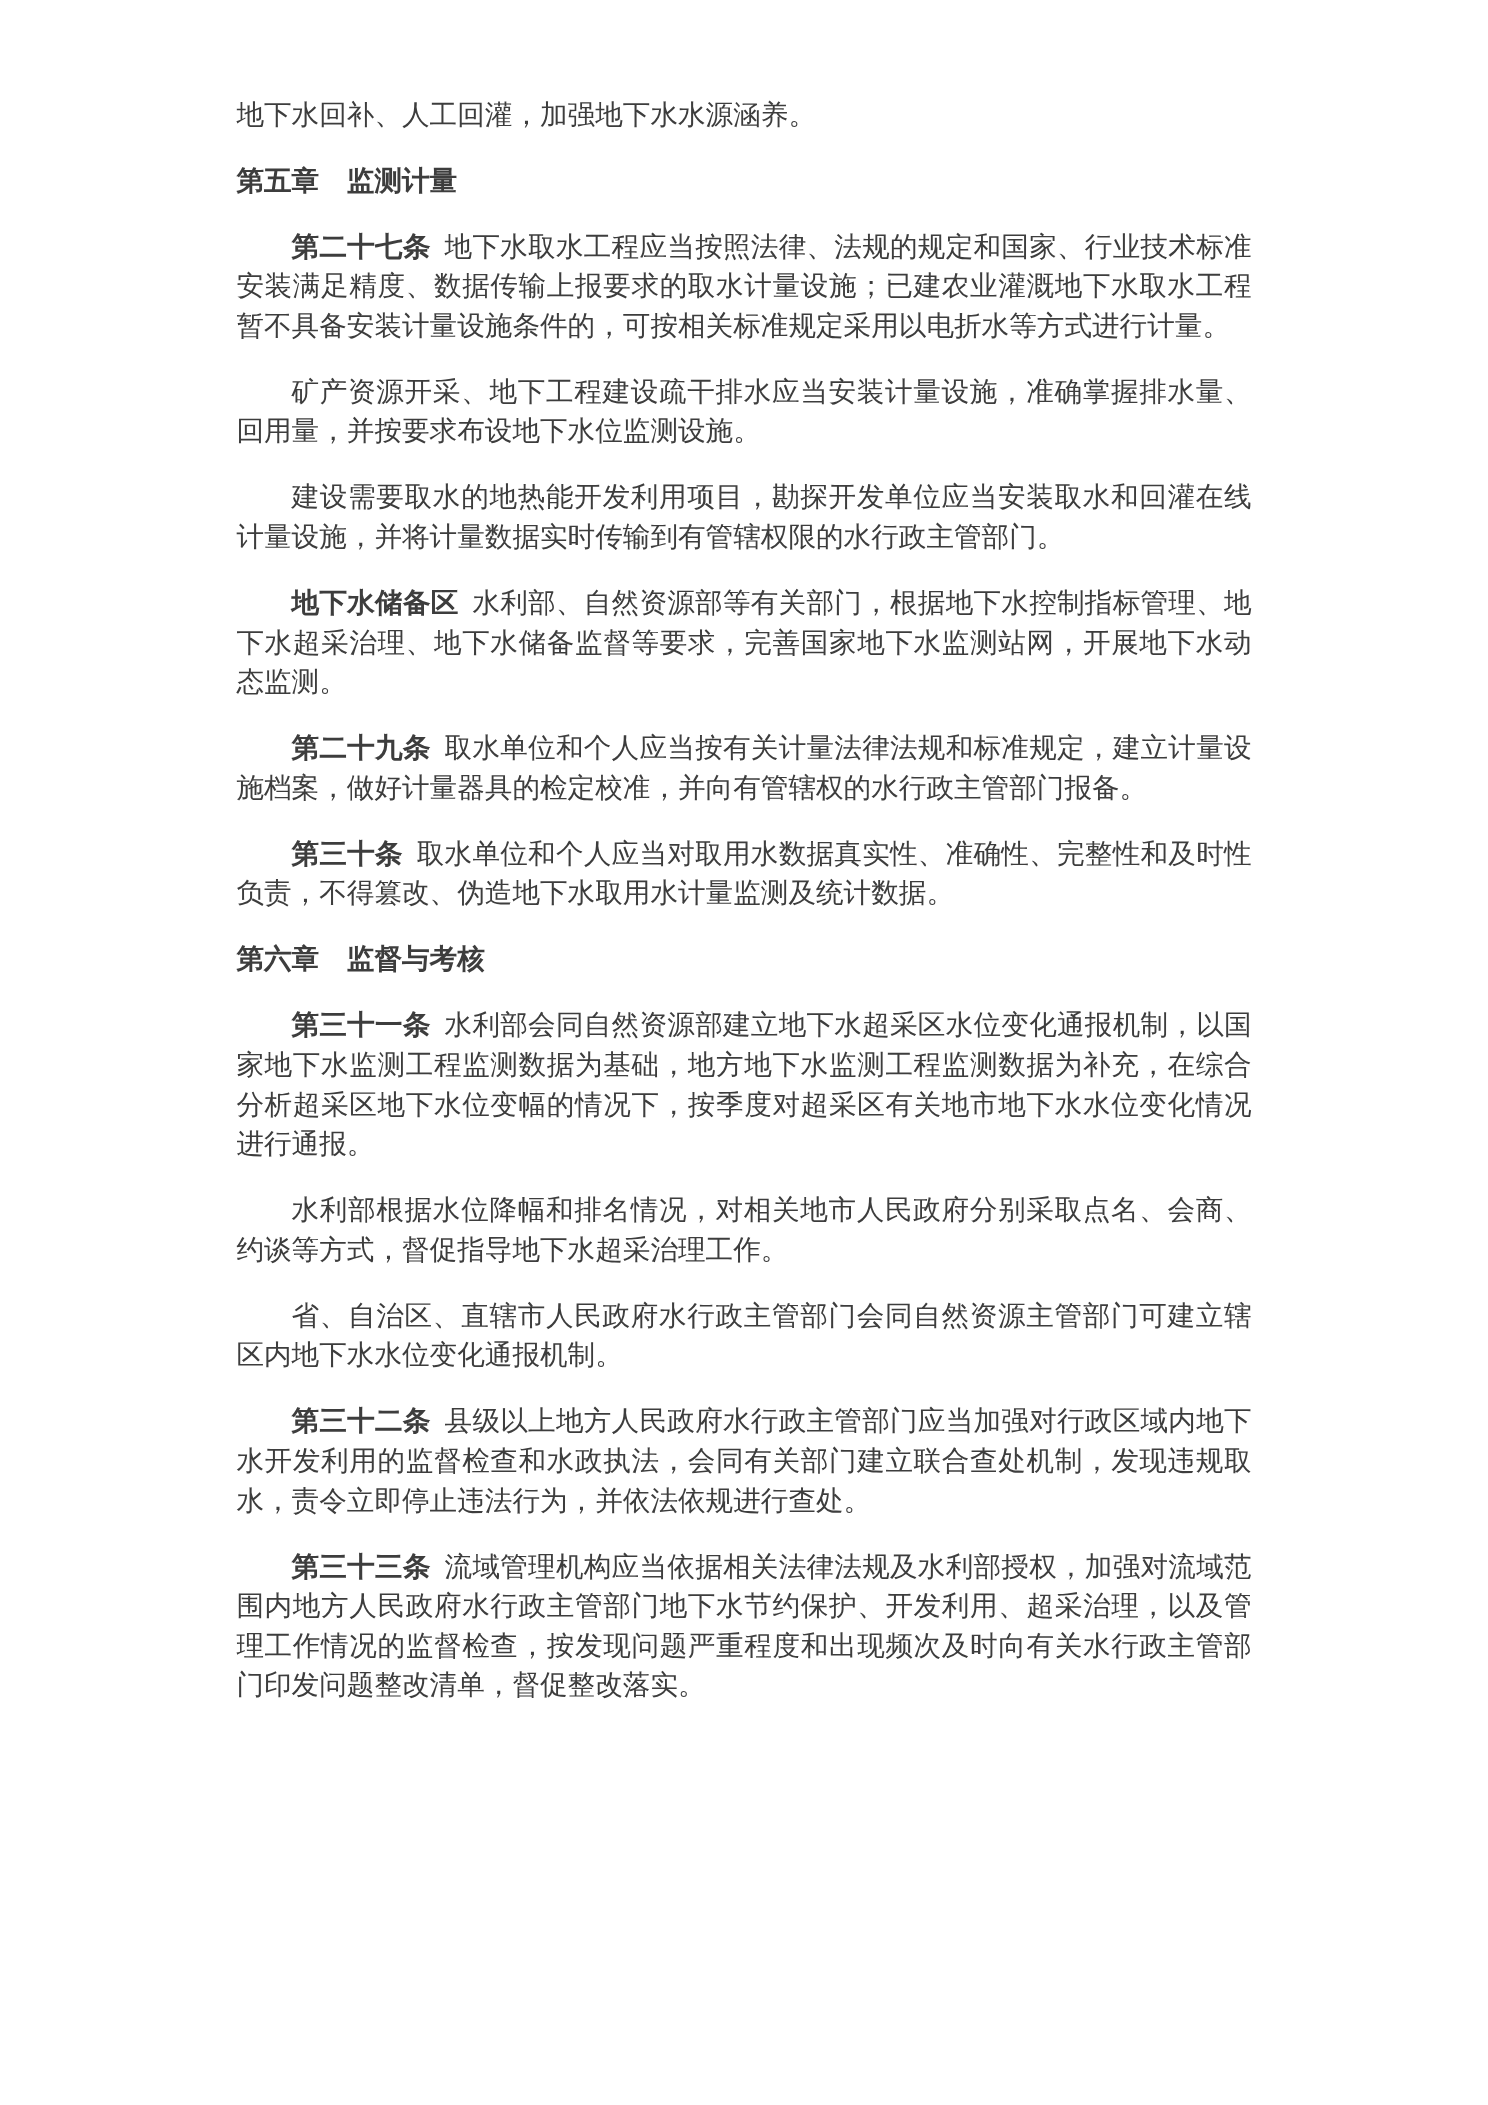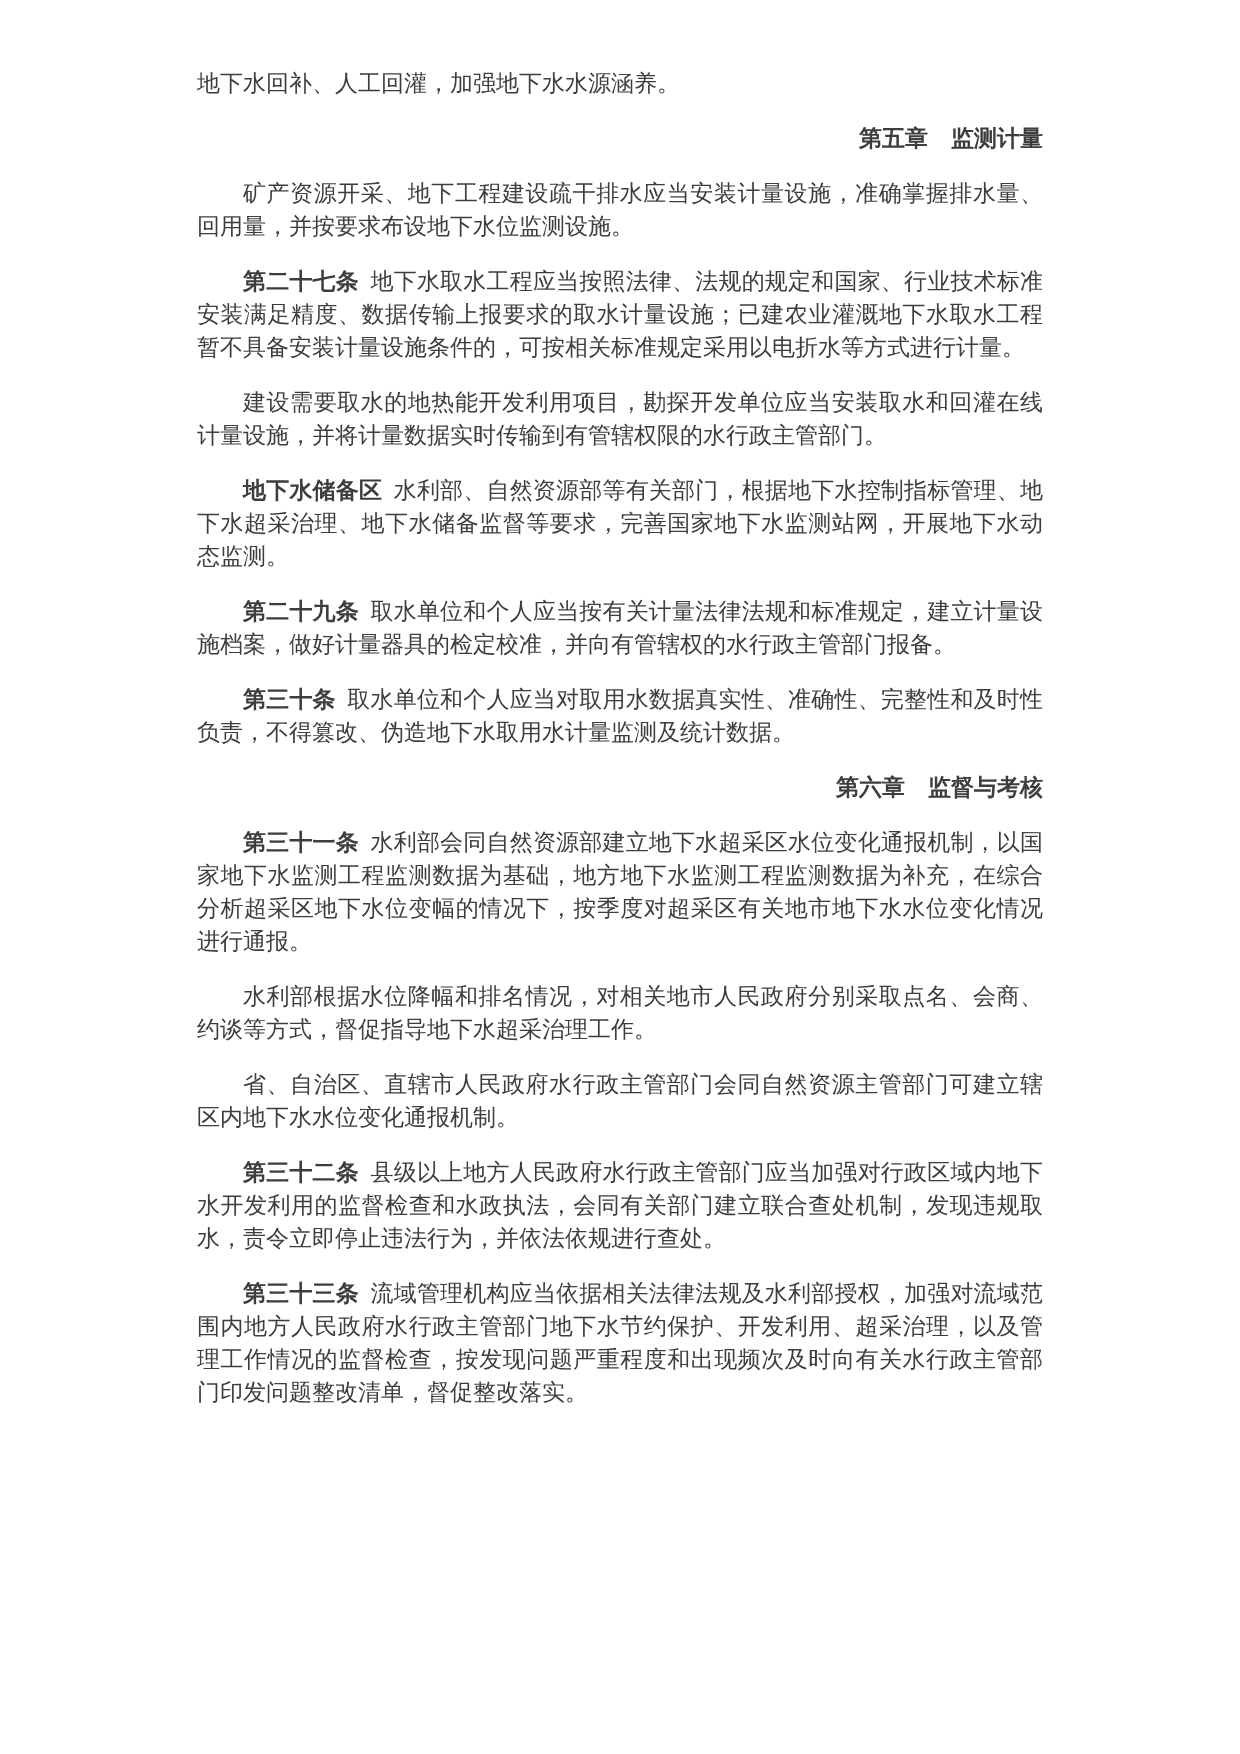"地下水回补、人工回灌，加强地下水水源涵养。" .page { margin: 0 auto -> 12px auto }
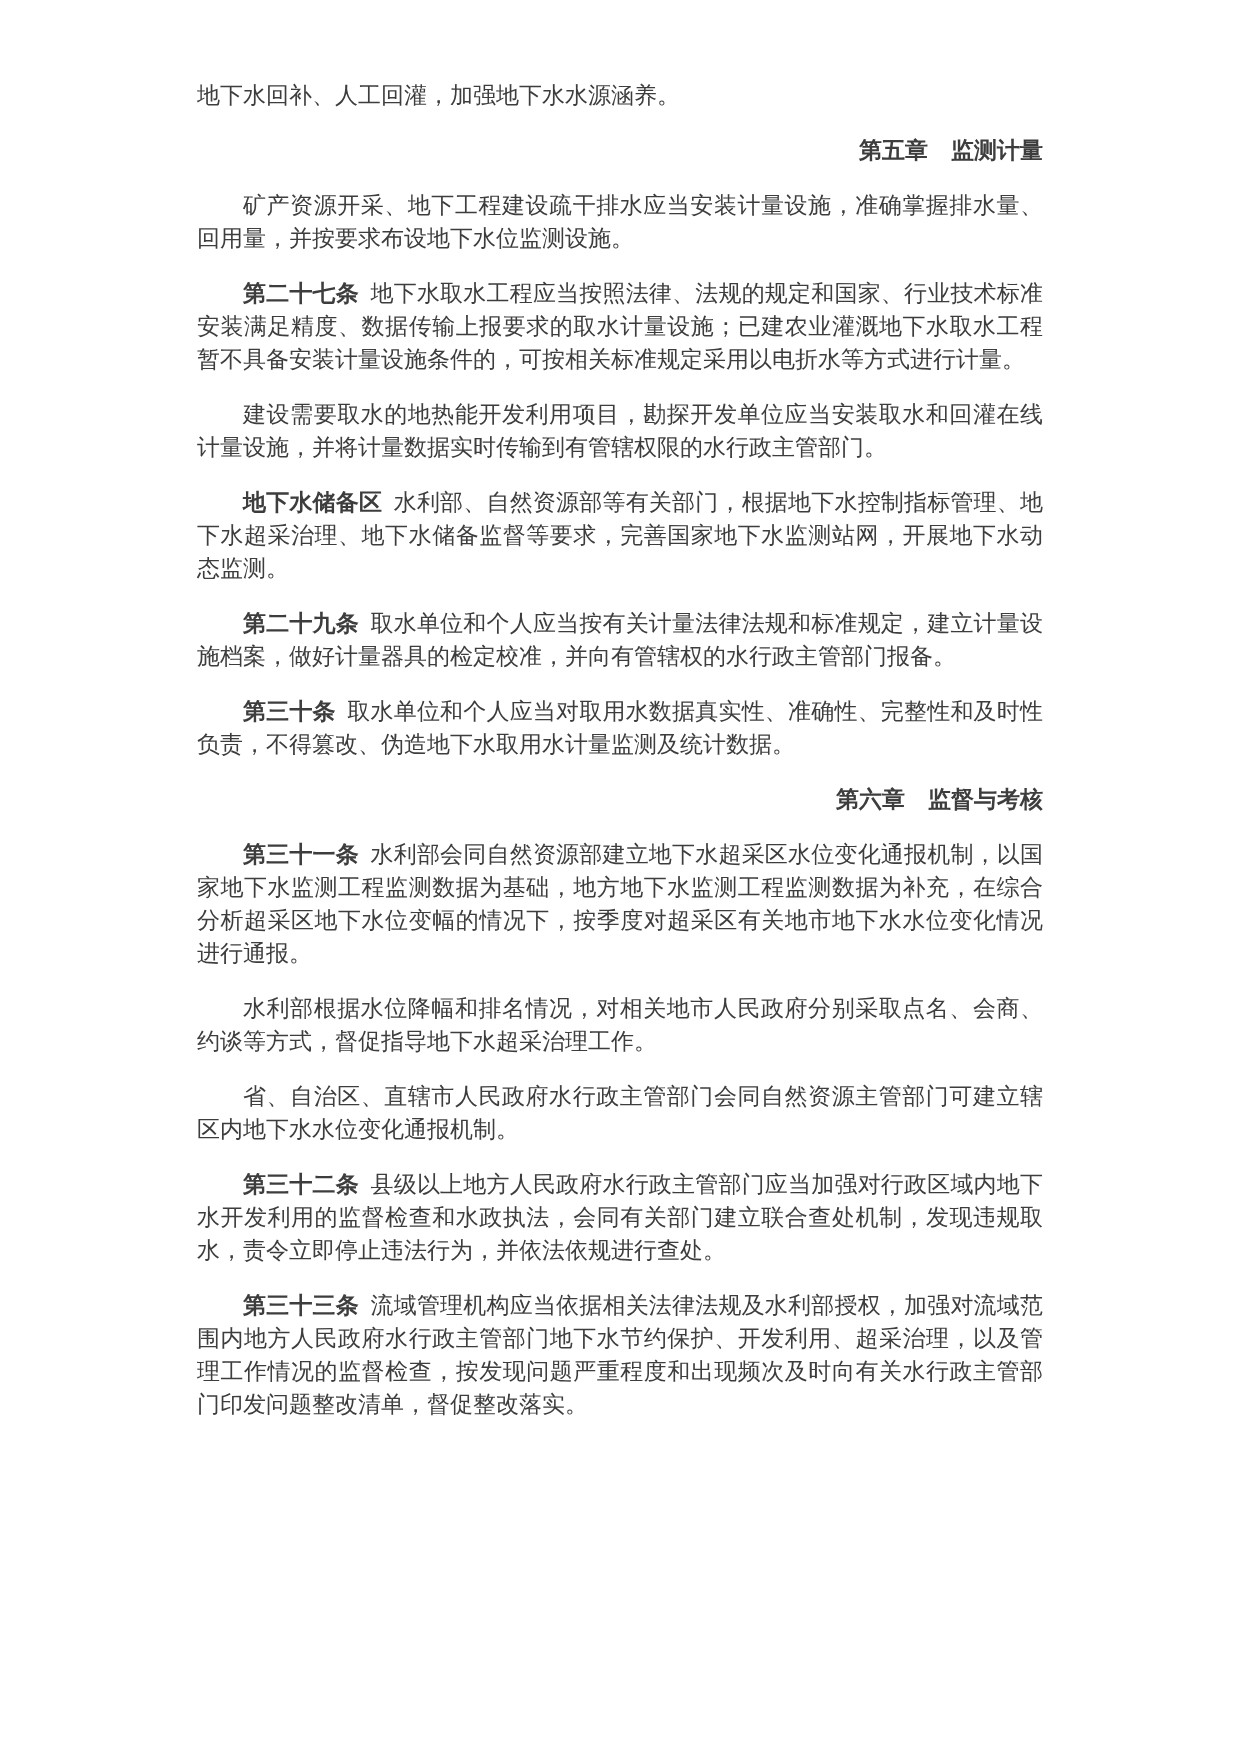"第五章 监测计量" .chapter { text-align: right -> left }
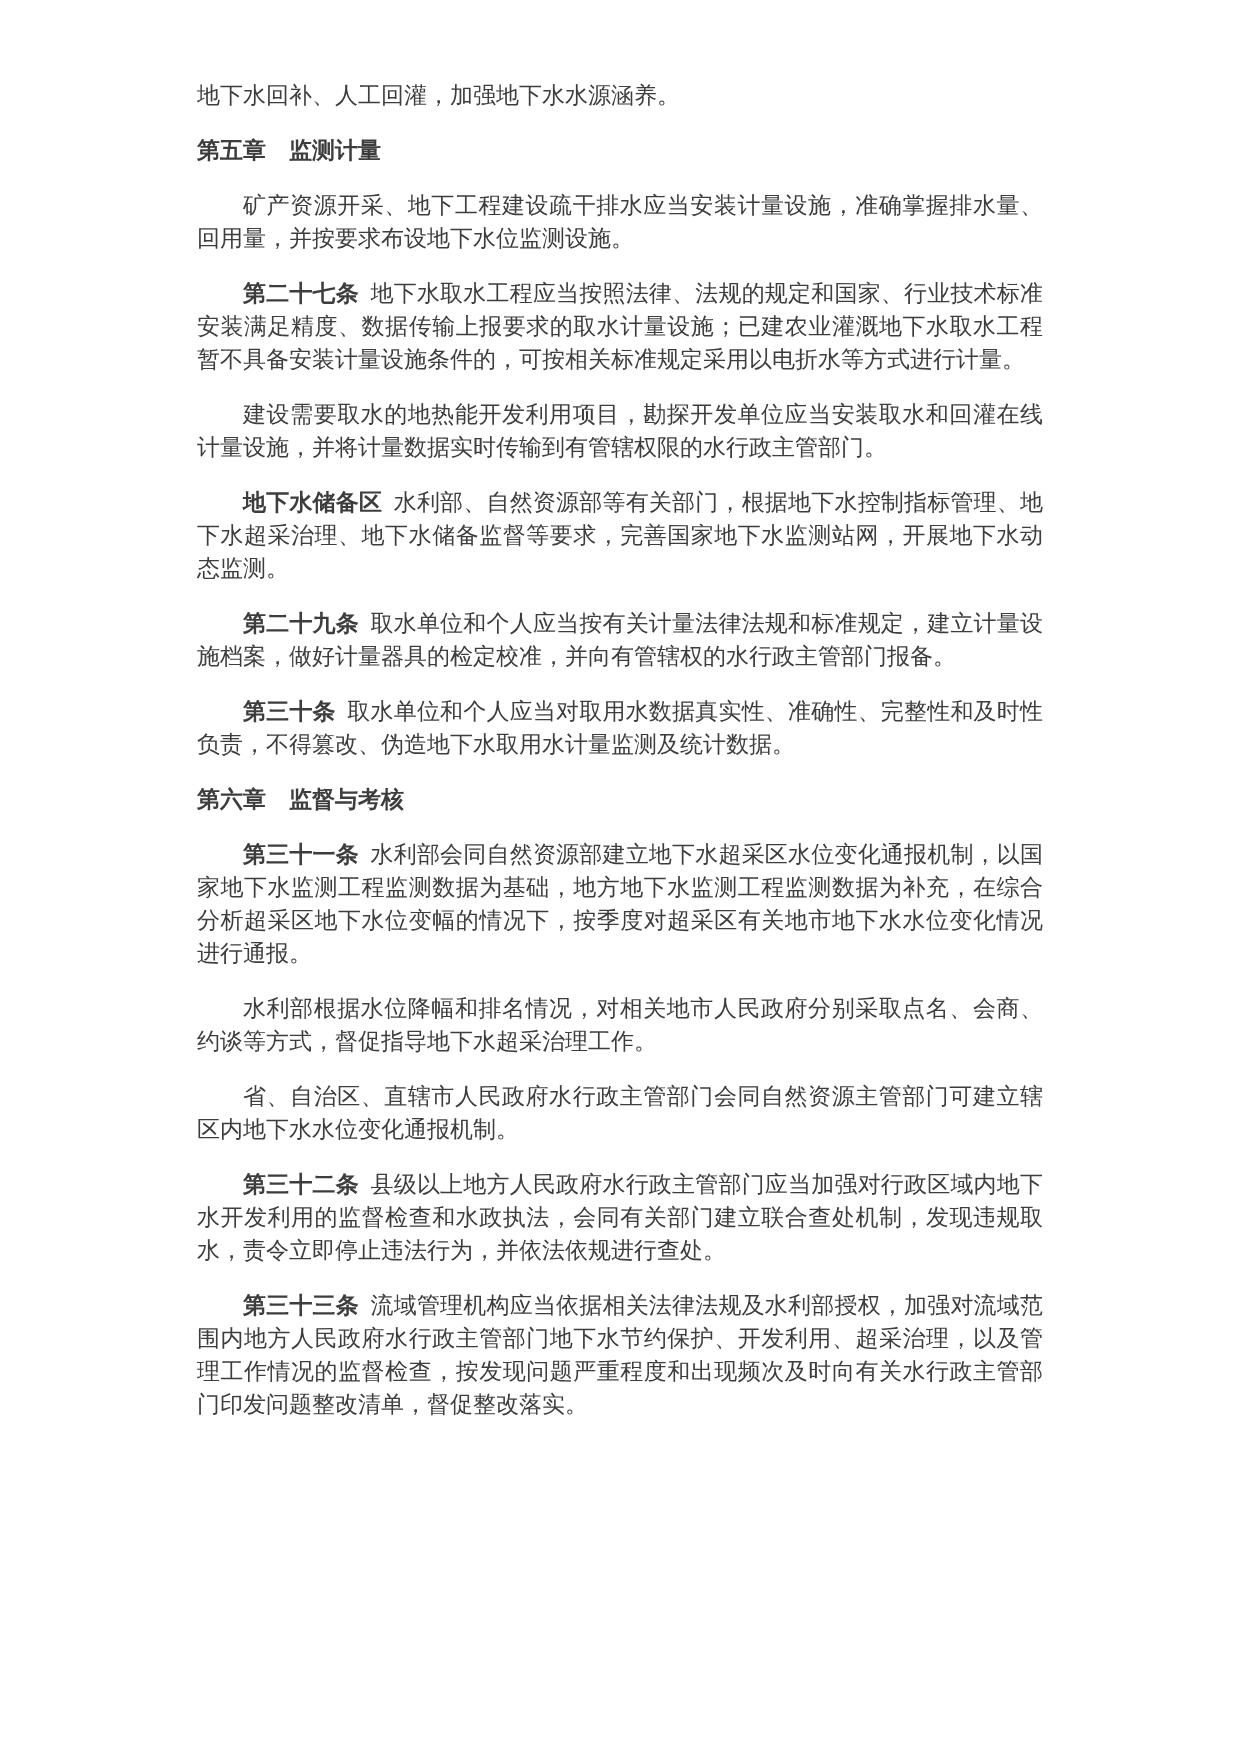"矿产资源开采、地下工程建设疏干排水应当安装计量设施，准确掌握排水量、回用量，并按" p.para { order: before "第二十七条" -> after "第二十七条" }
